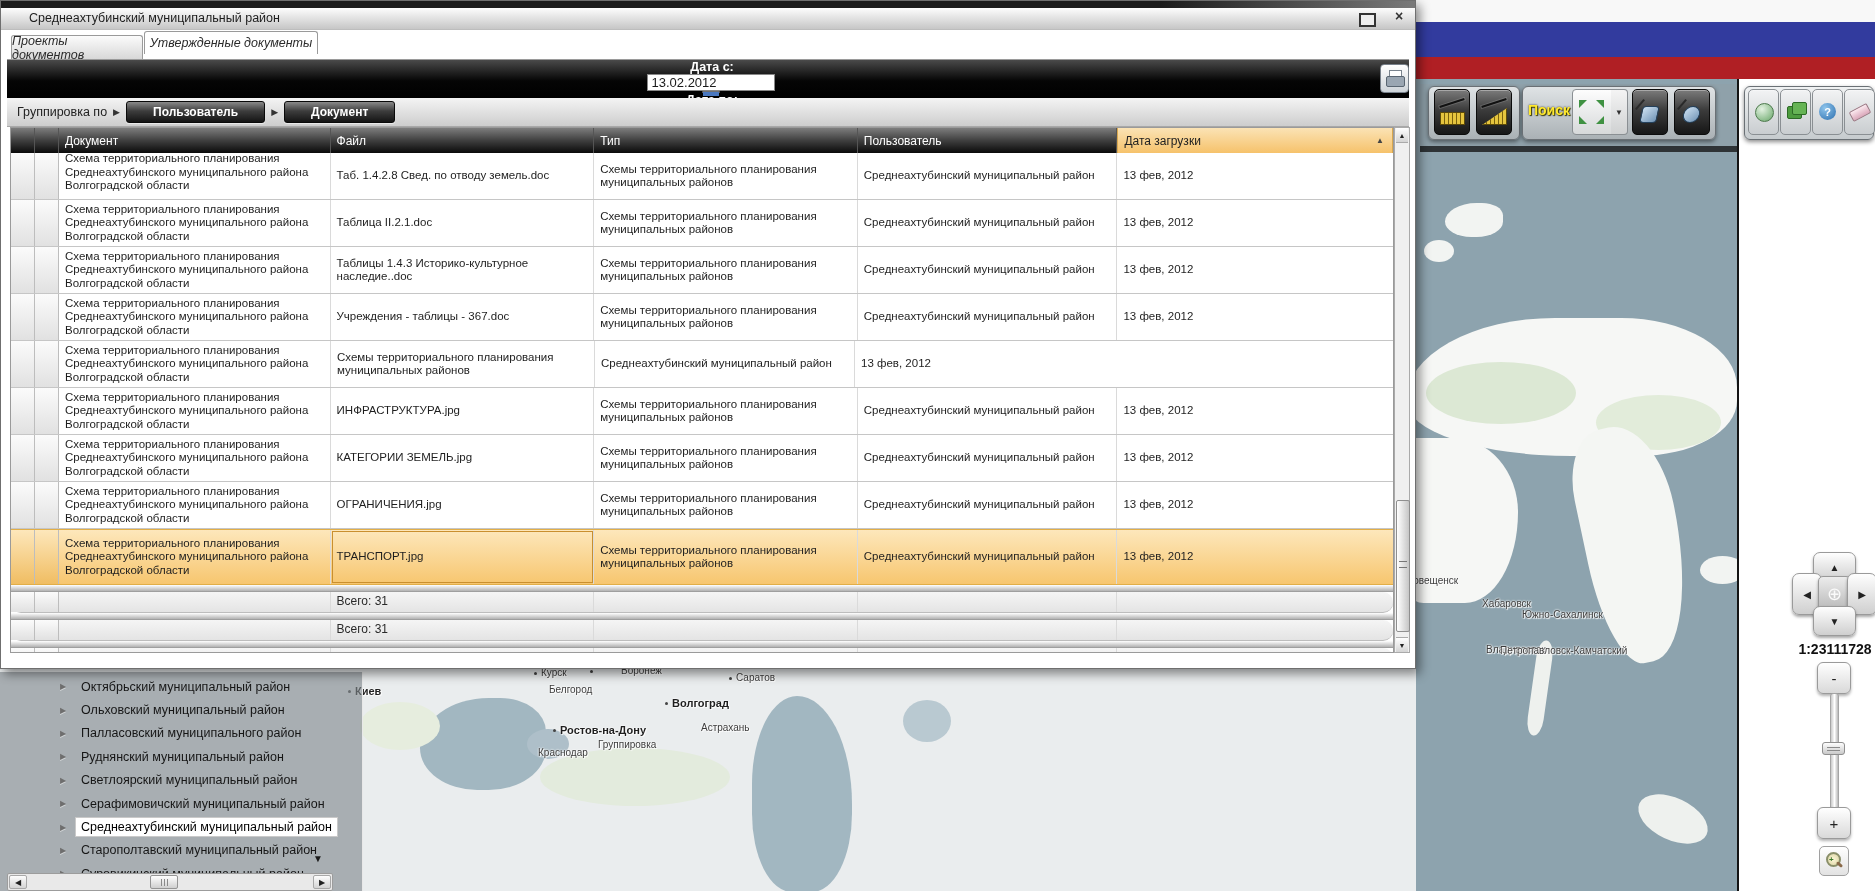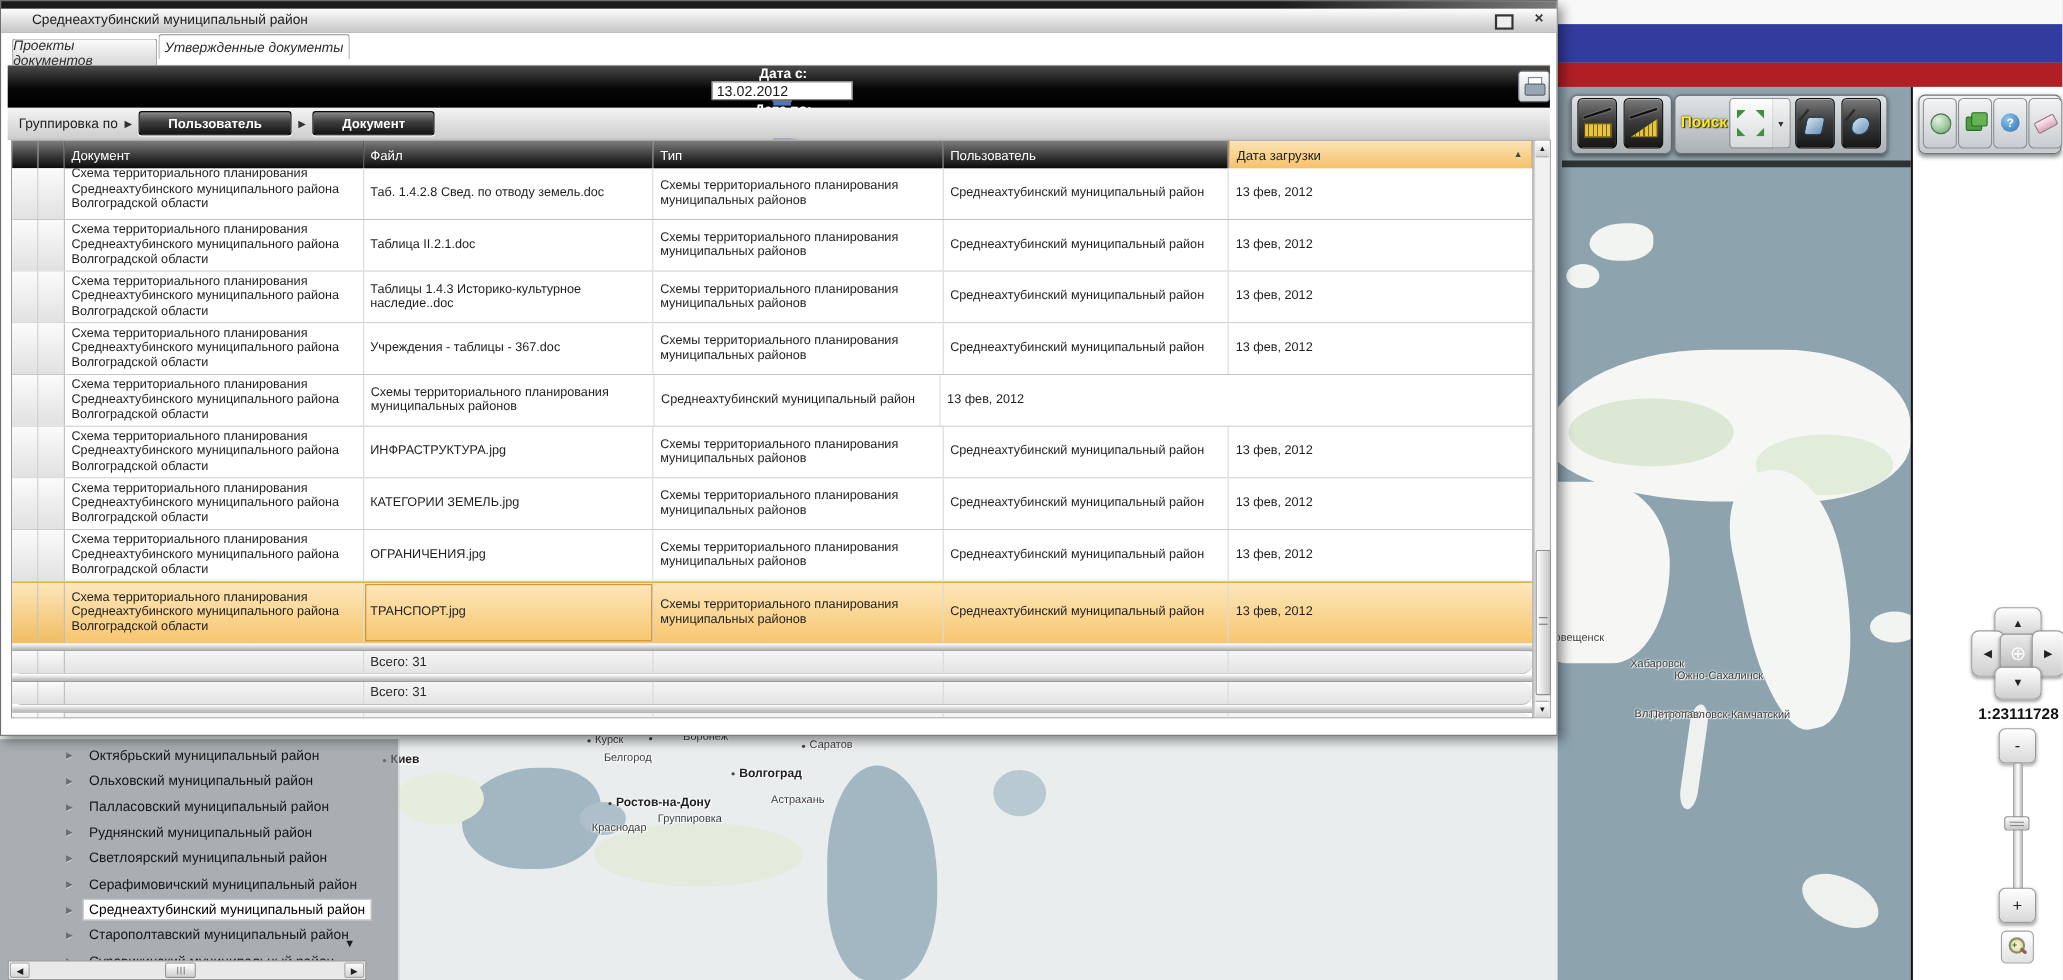"Палласовский муниципальный район" span.lbl { text: муниципальный -> муниципального }
